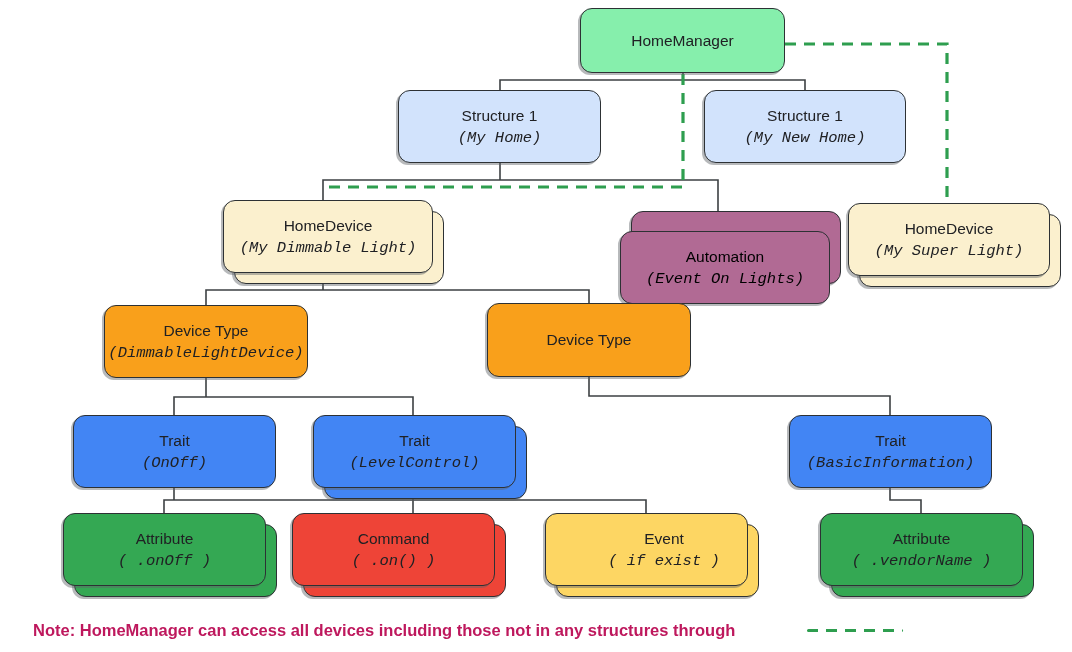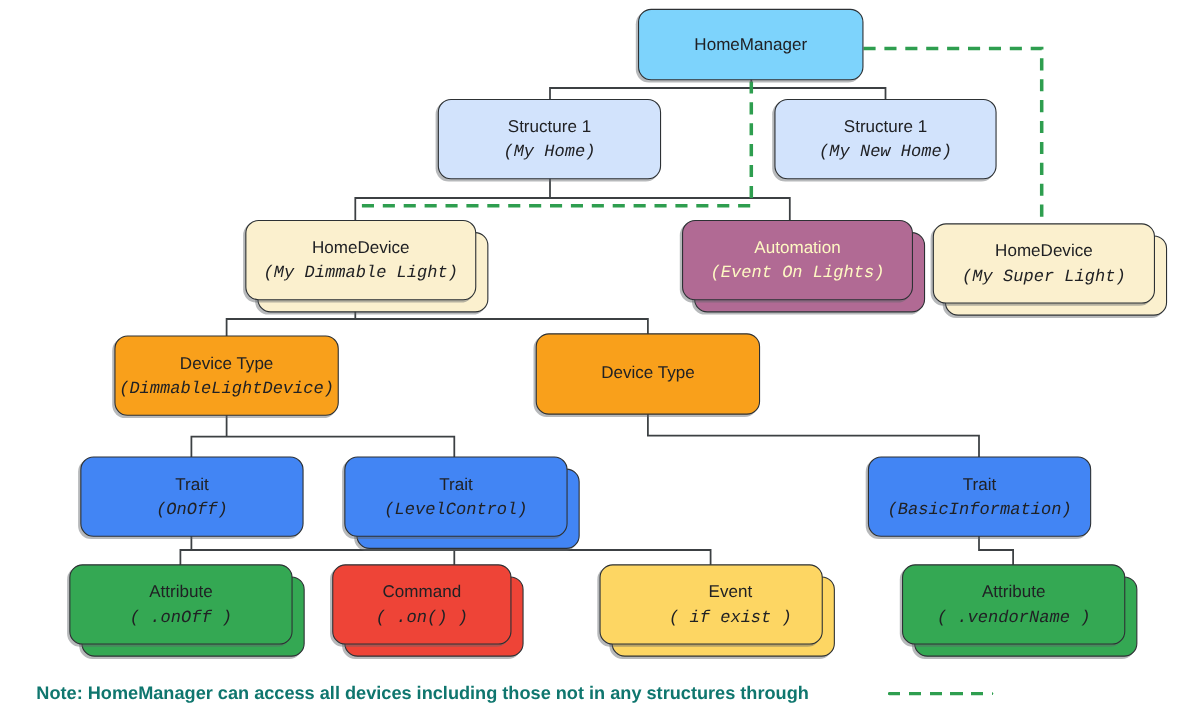"HomeManager" div.card { background: #7dd3fc -> #86efac }
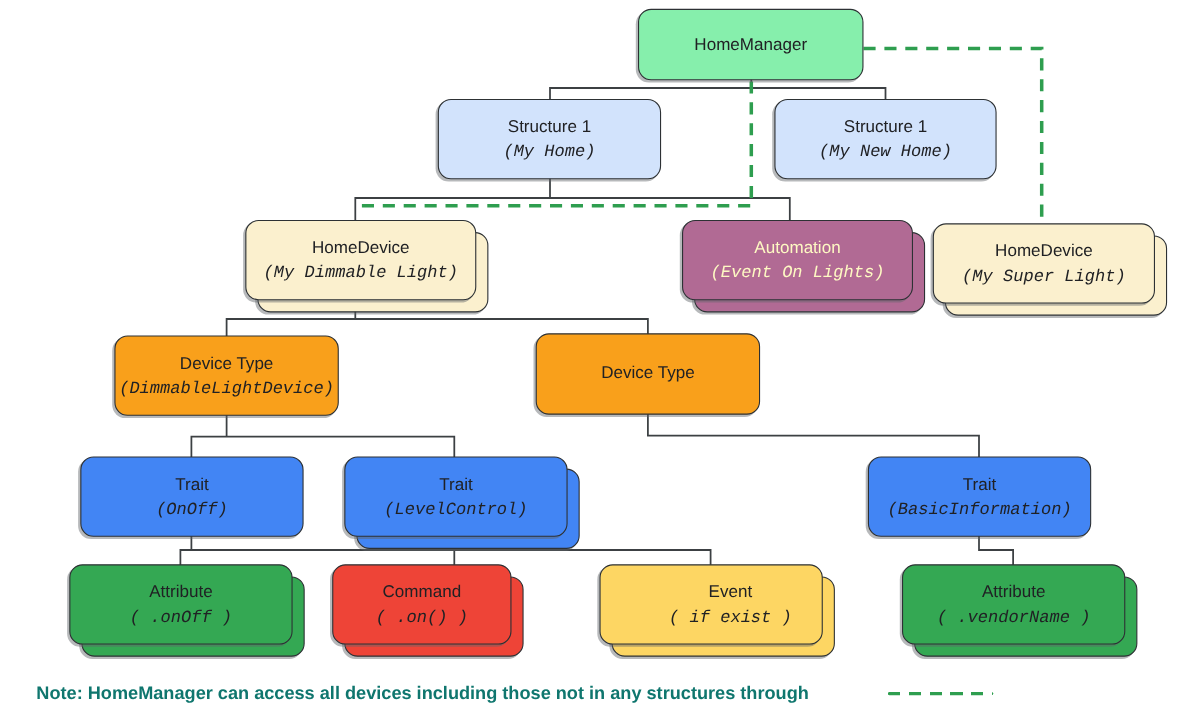"Automation" div.card { color: #fef9c3 -> #000000; margin-top: none -> 31px }
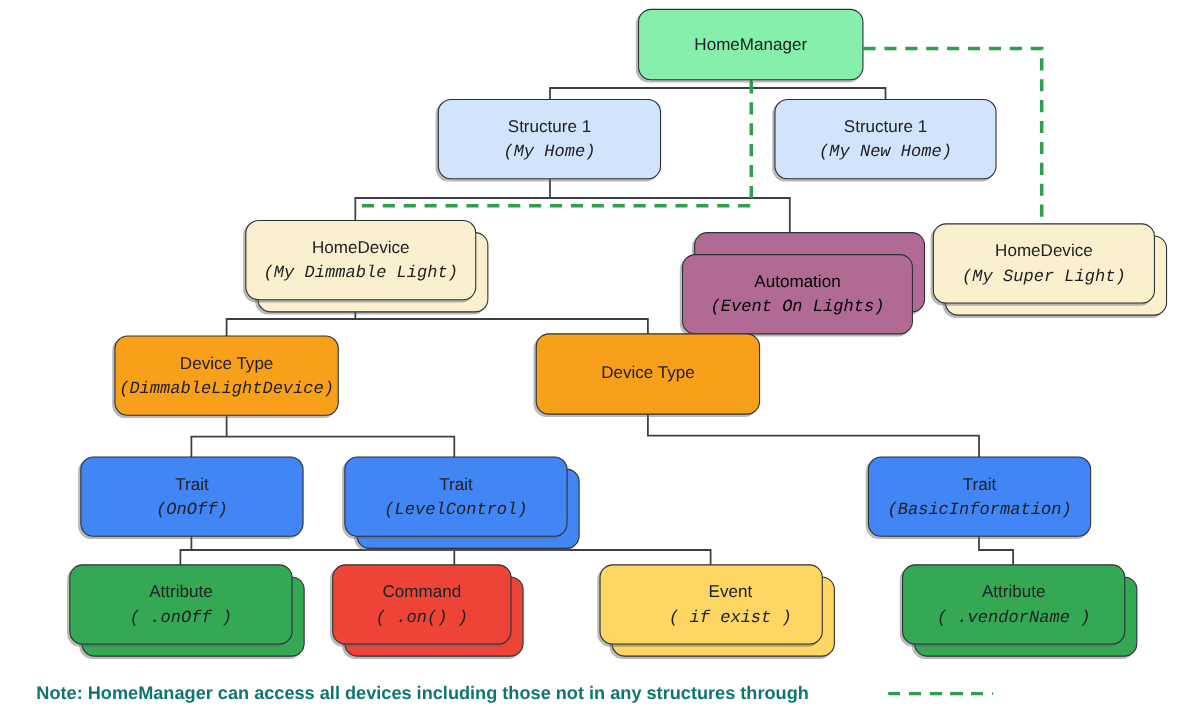"Command" div.node { left: 302px -> 292px; width: 163px -> 203px }
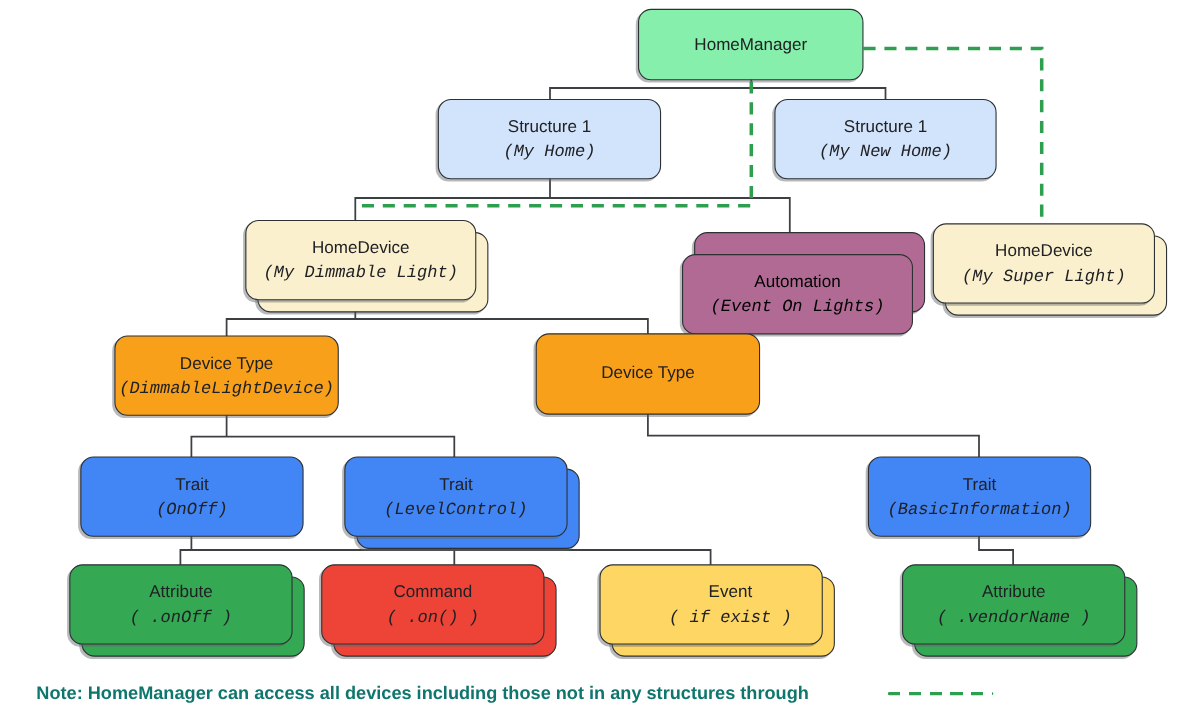"Note: HomeManager can access all" #note { color: #0f766e -> #be185d }
